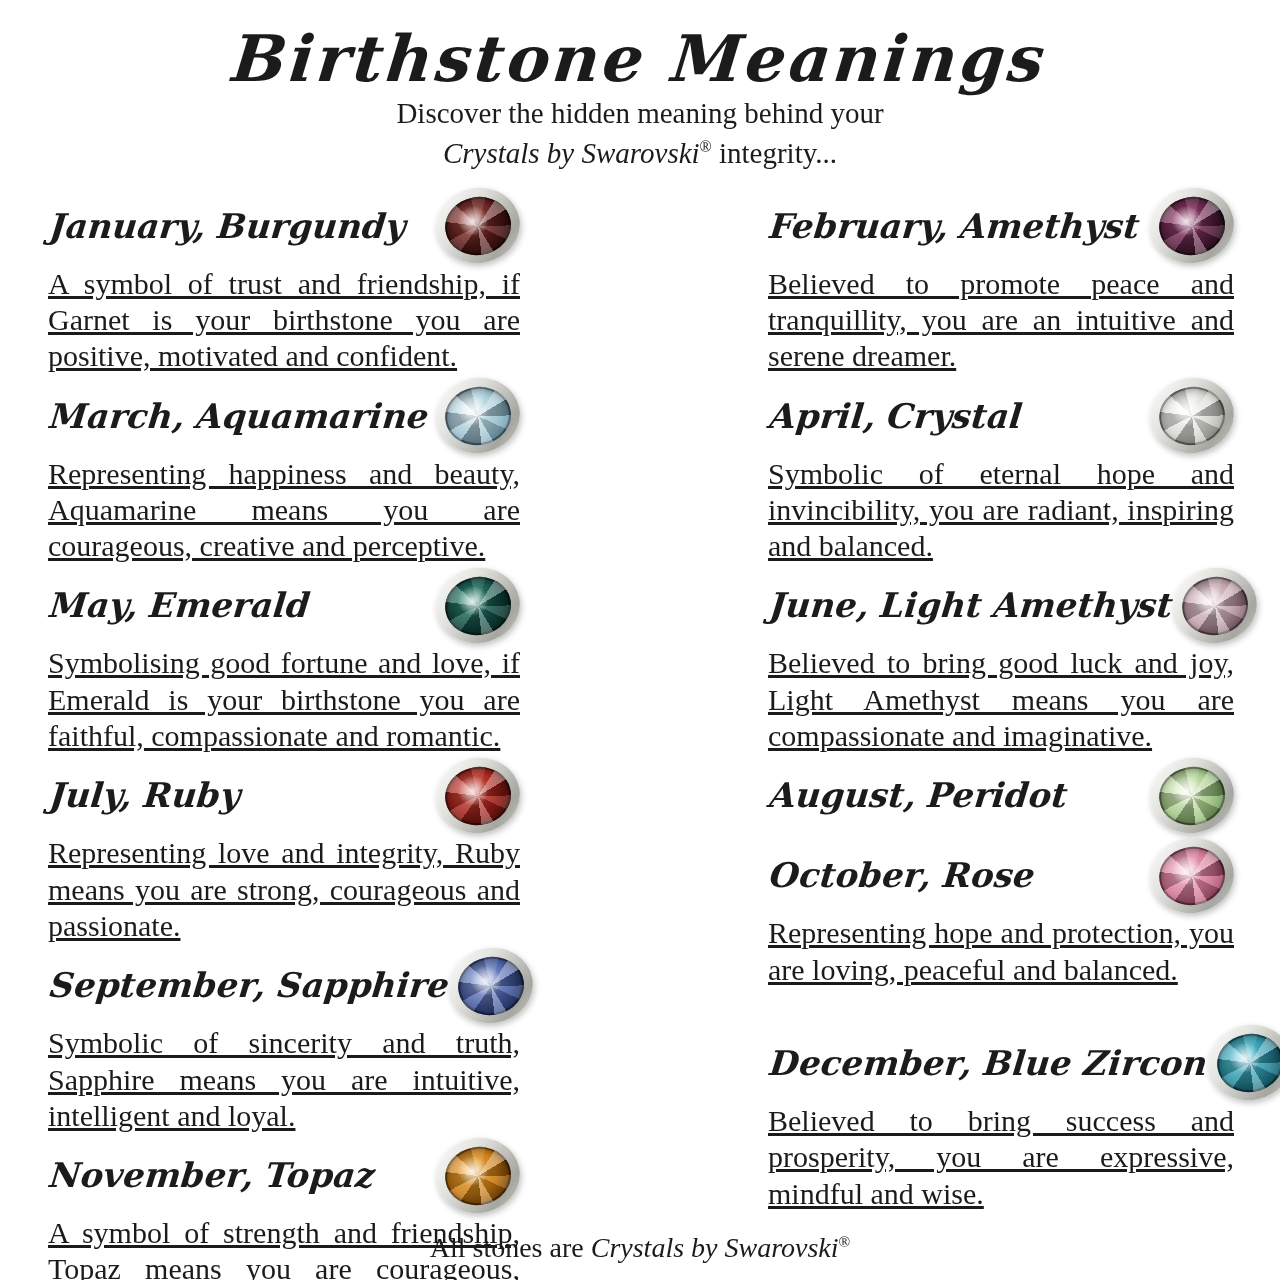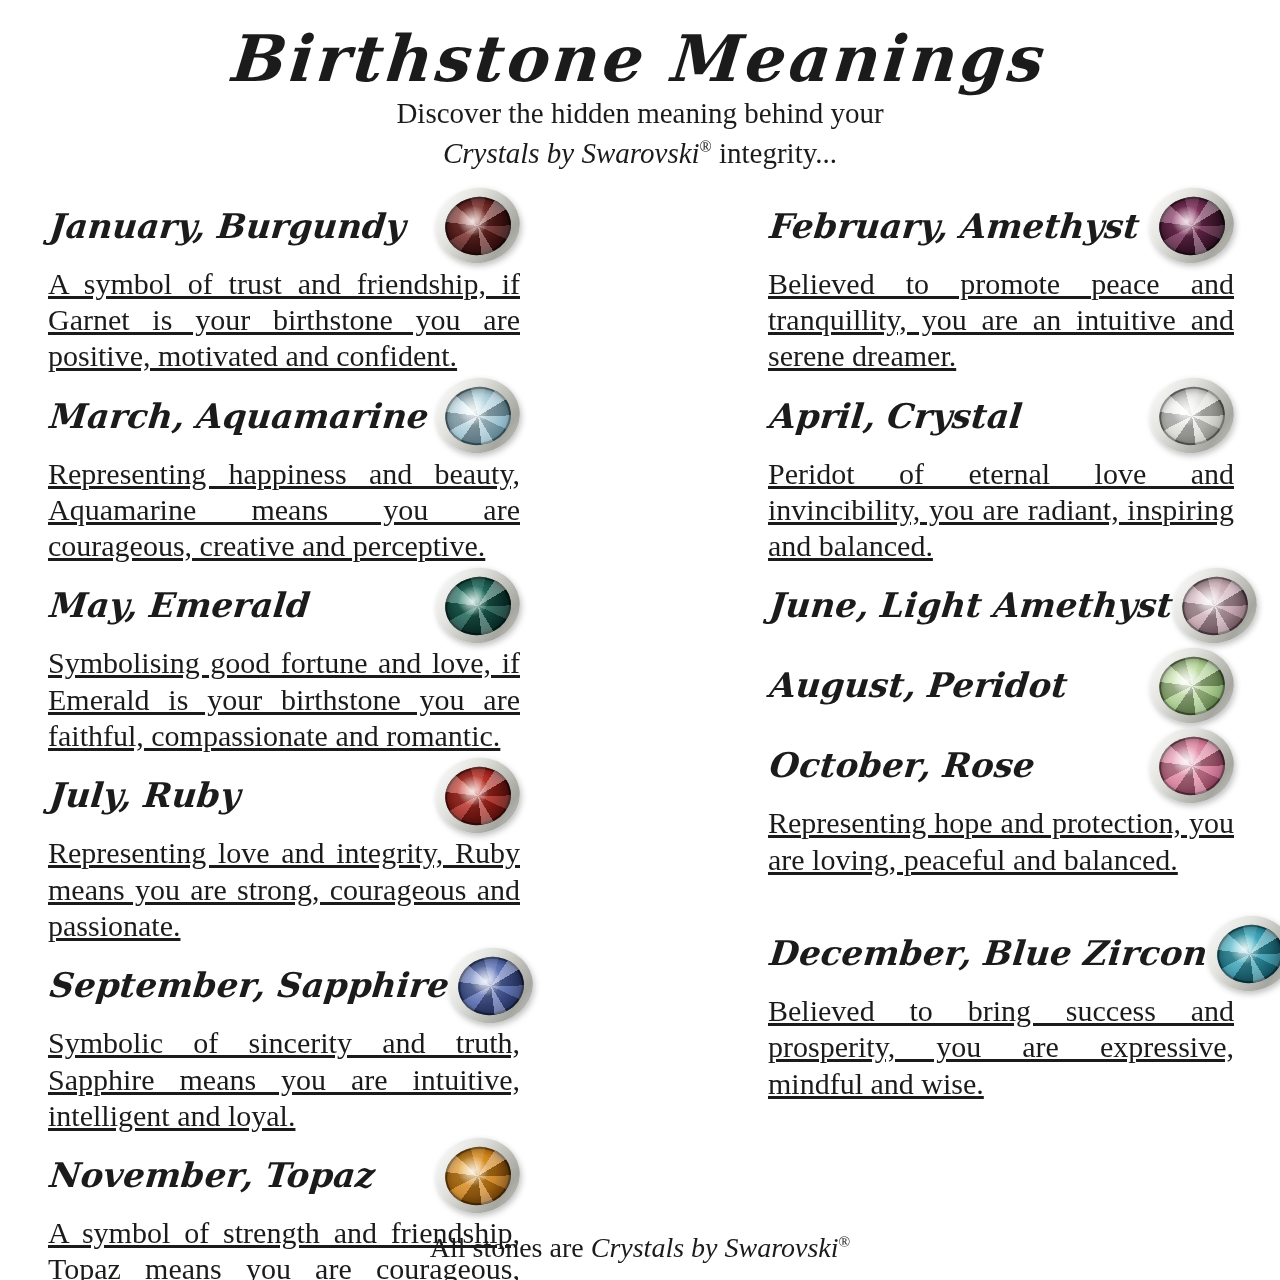"Peridot of eternal love and" p.entry-desc { text: Peridot of eternal love -> Symbolic of eternal hope }
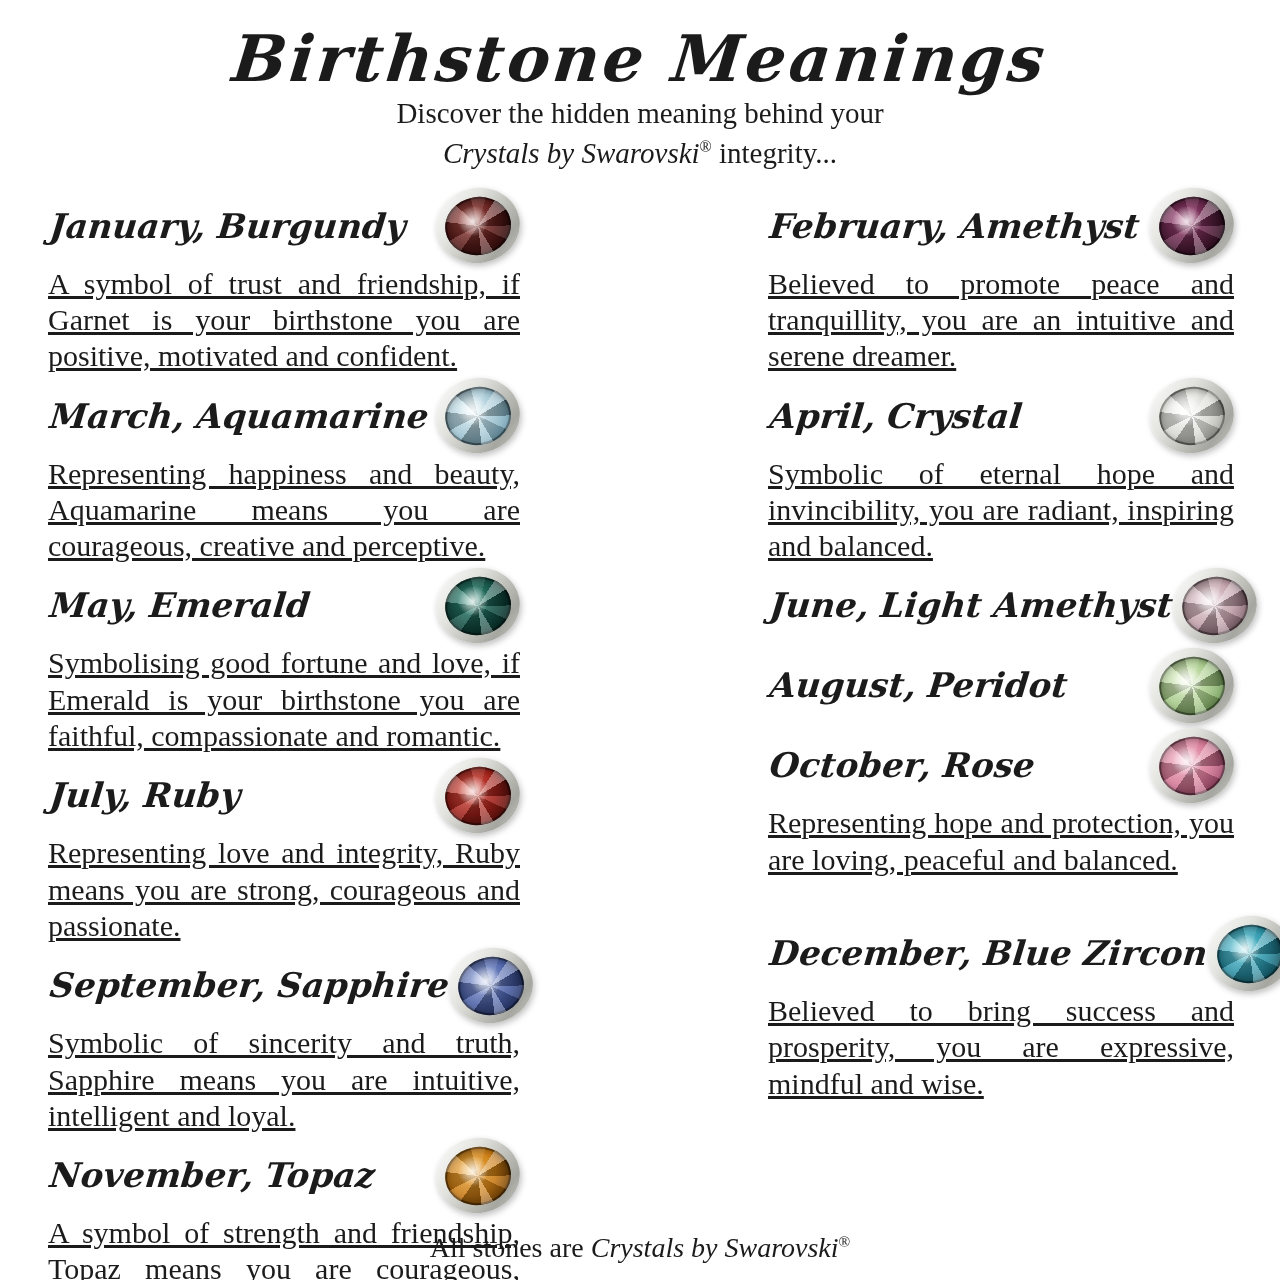"Believed to bring good luck" p.entry-desc { html: none -> <p>Believed to bring good luck and joy, Light Amethyst means you are compassionate and imaginative.</p> }
